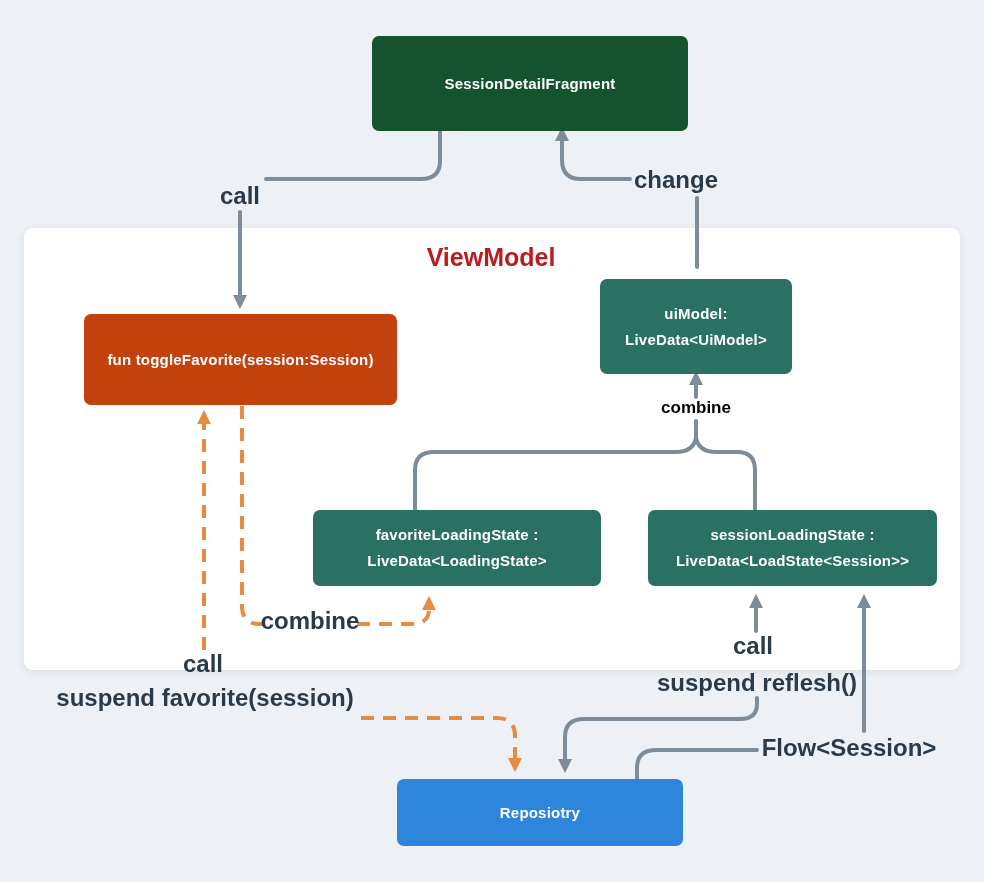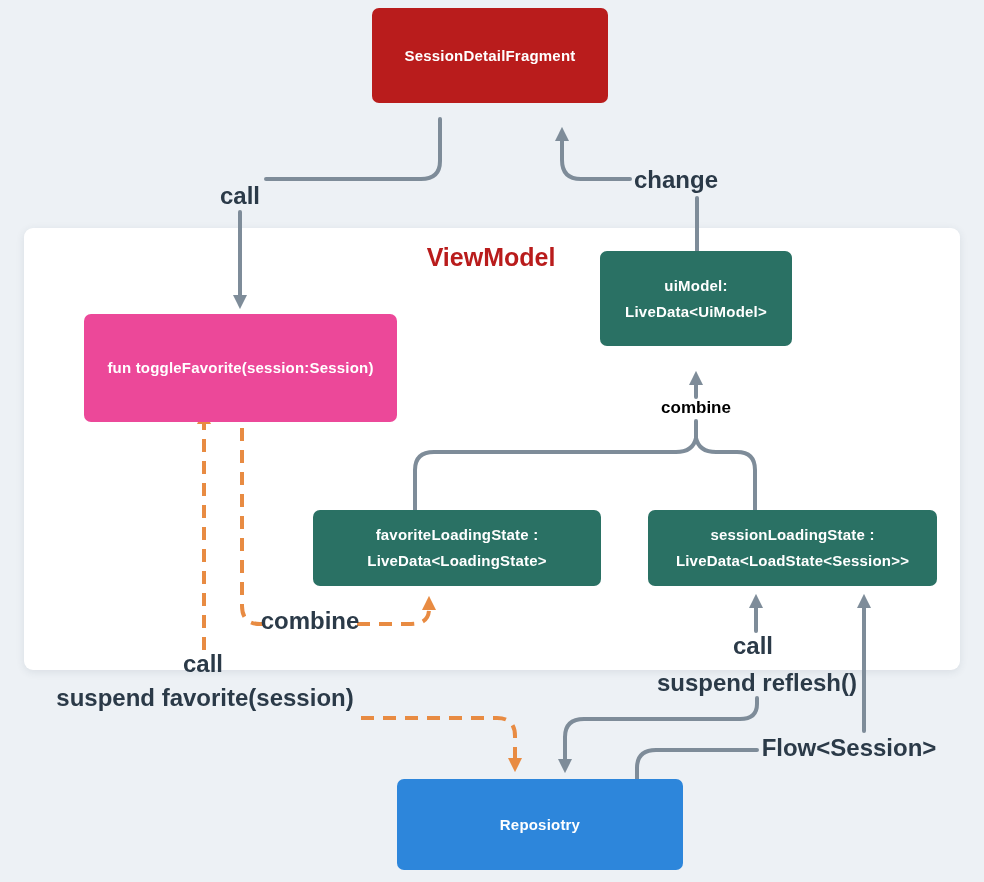"SessionDetailFragment" .node-fragment { background: #b91c1c -> #14532d; top: 8px -> 36px; width: 236px -> 316px }
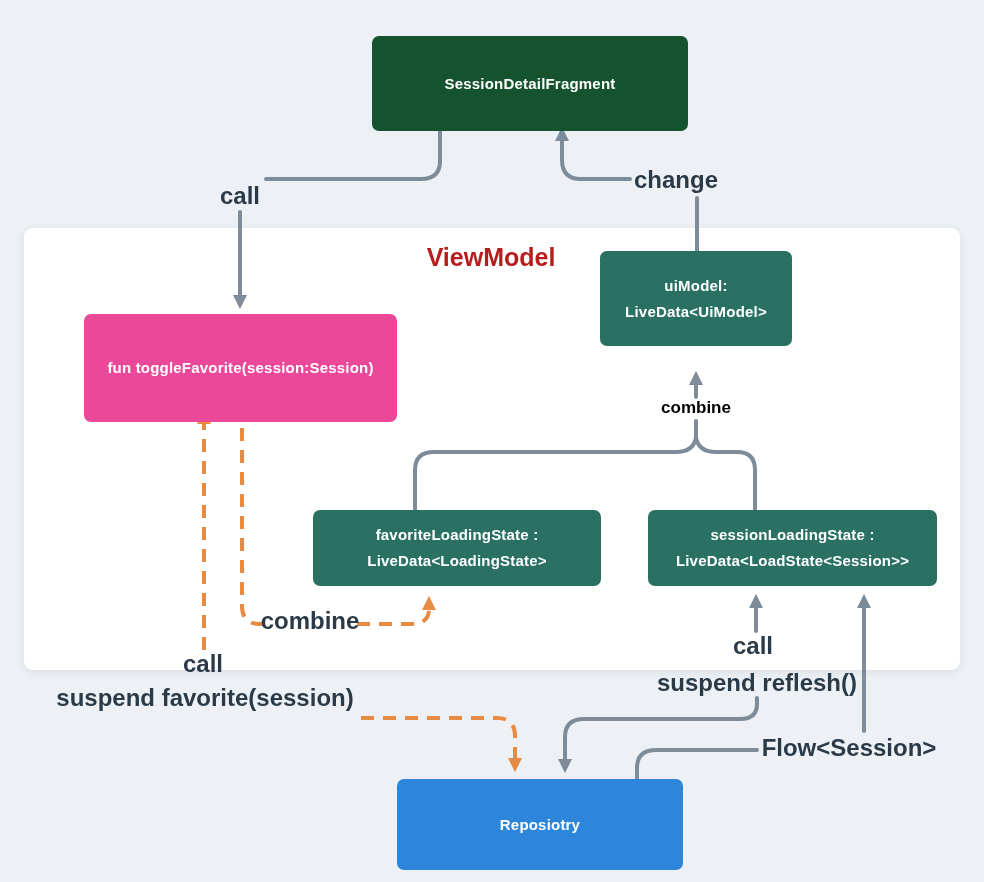"uiModel:" .node-uimodel { top: 251px -> 279px }
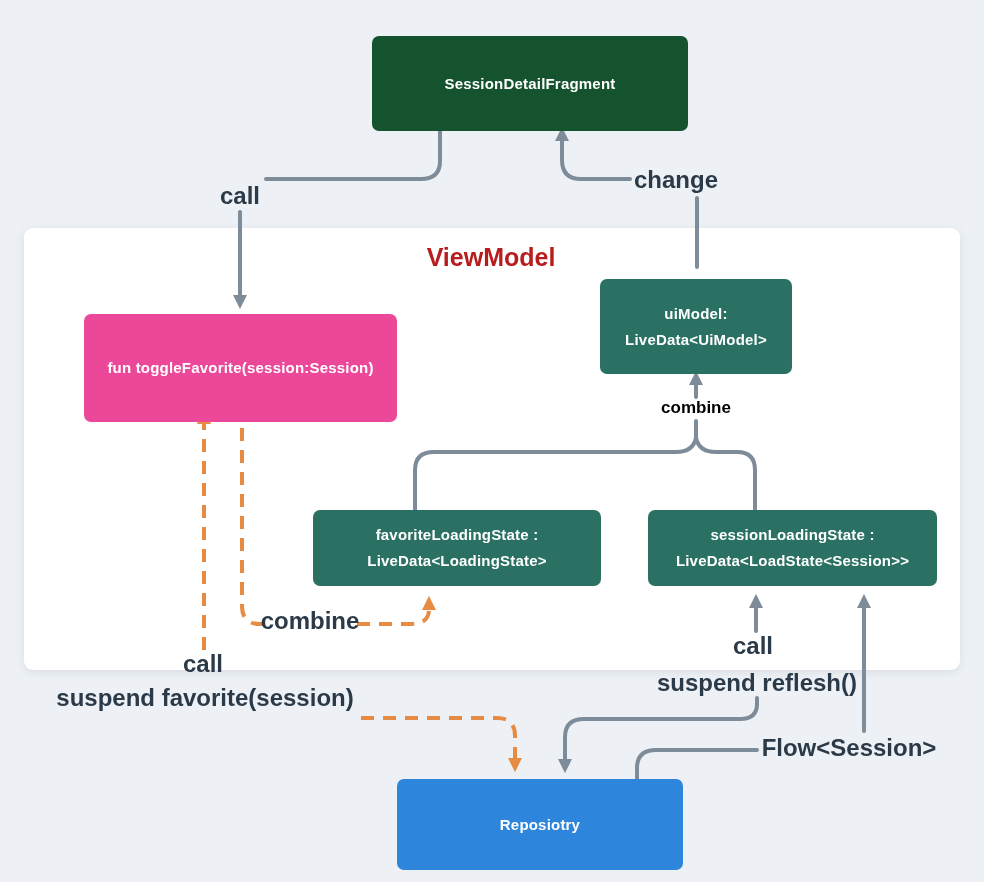"fun toggleFavorite(session:Session)" .node-toggle { background: #ec4899 -> #c2410c; height: 108px -> 91px }
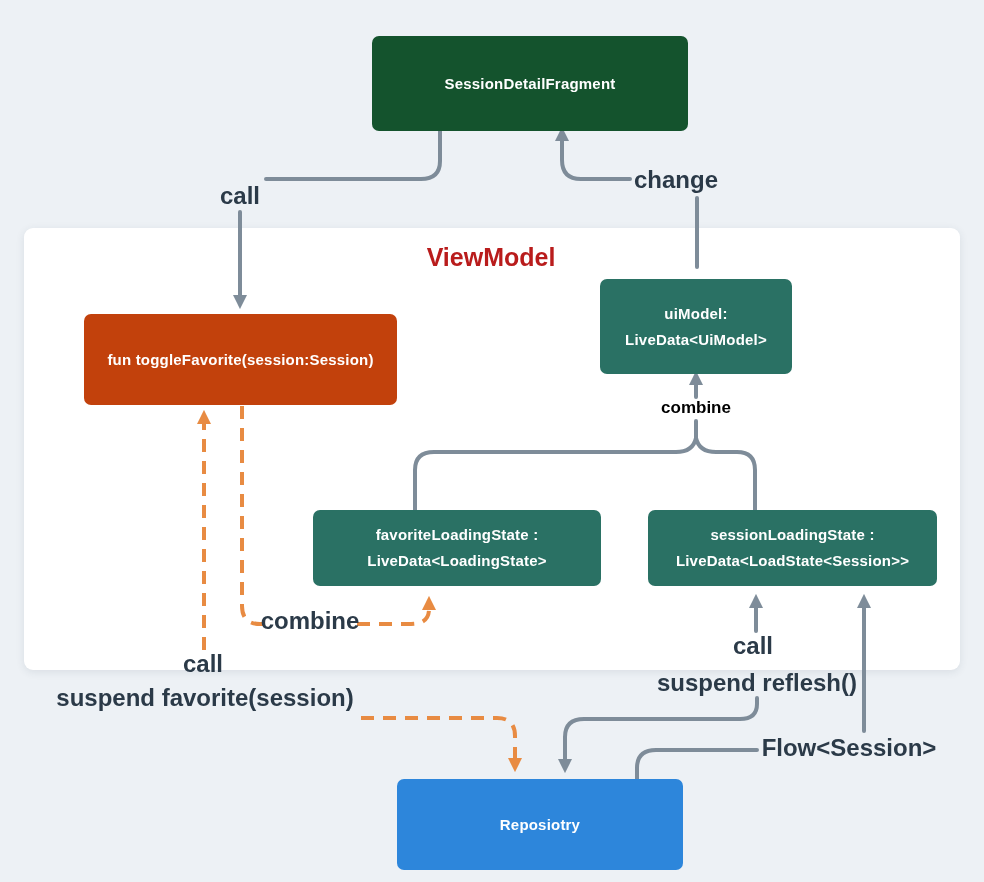"Reposiotry" .node-repository { height: 91px -> 67px }
